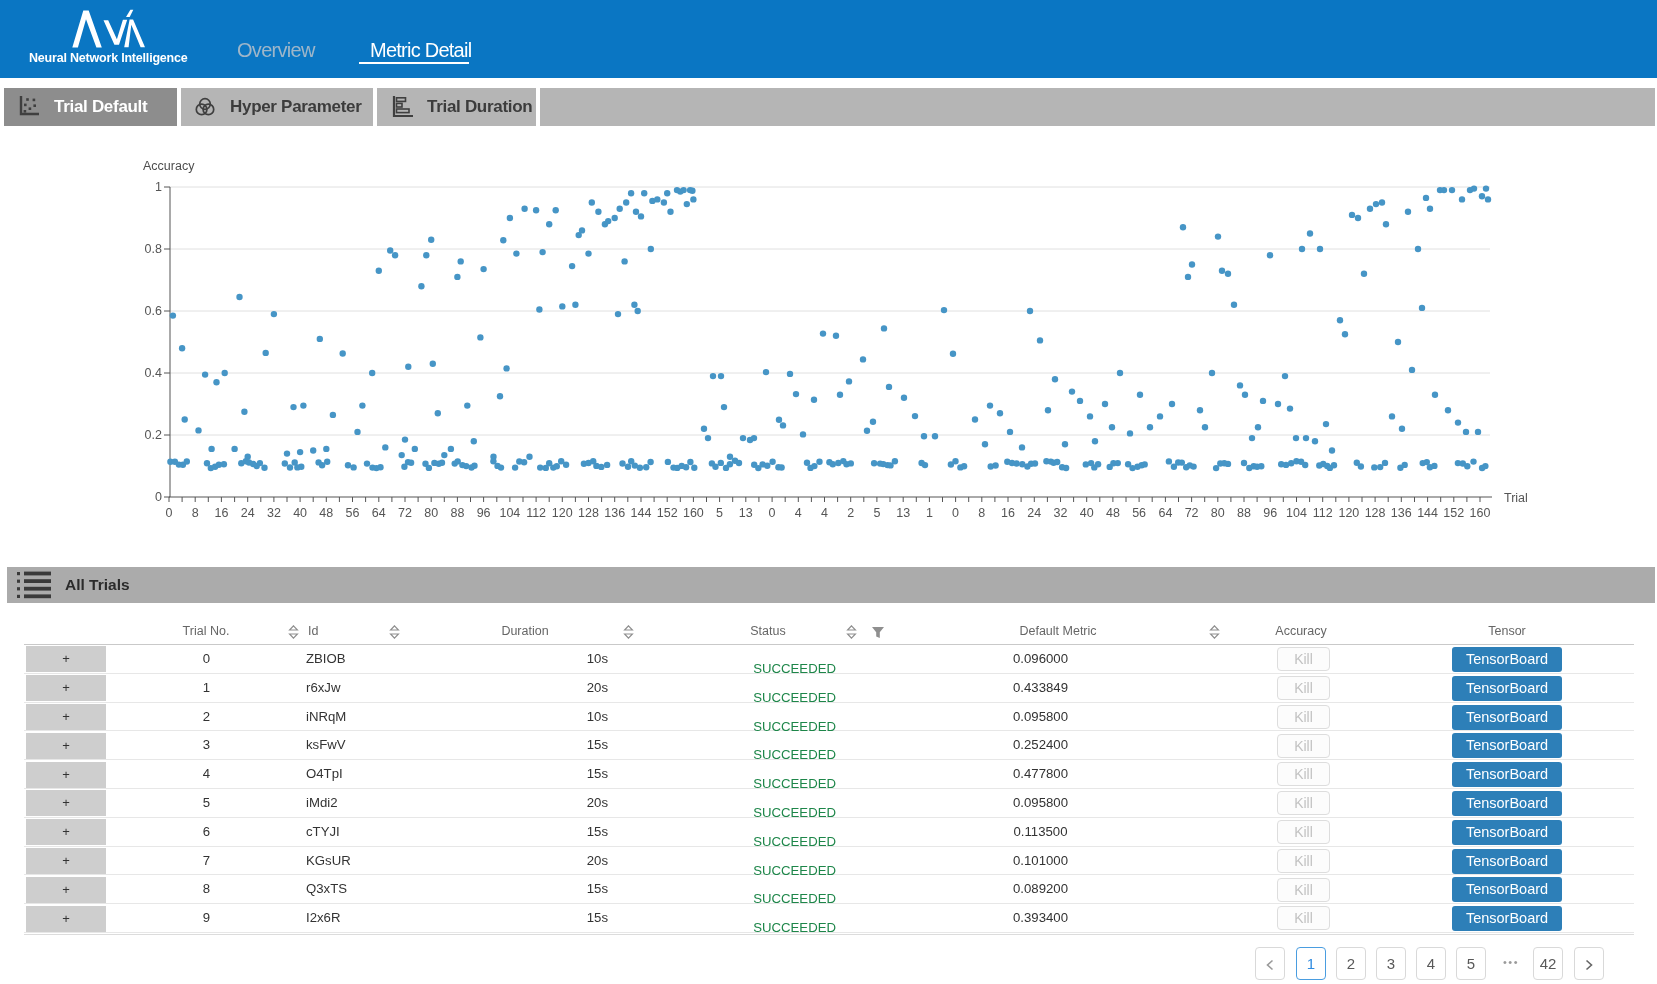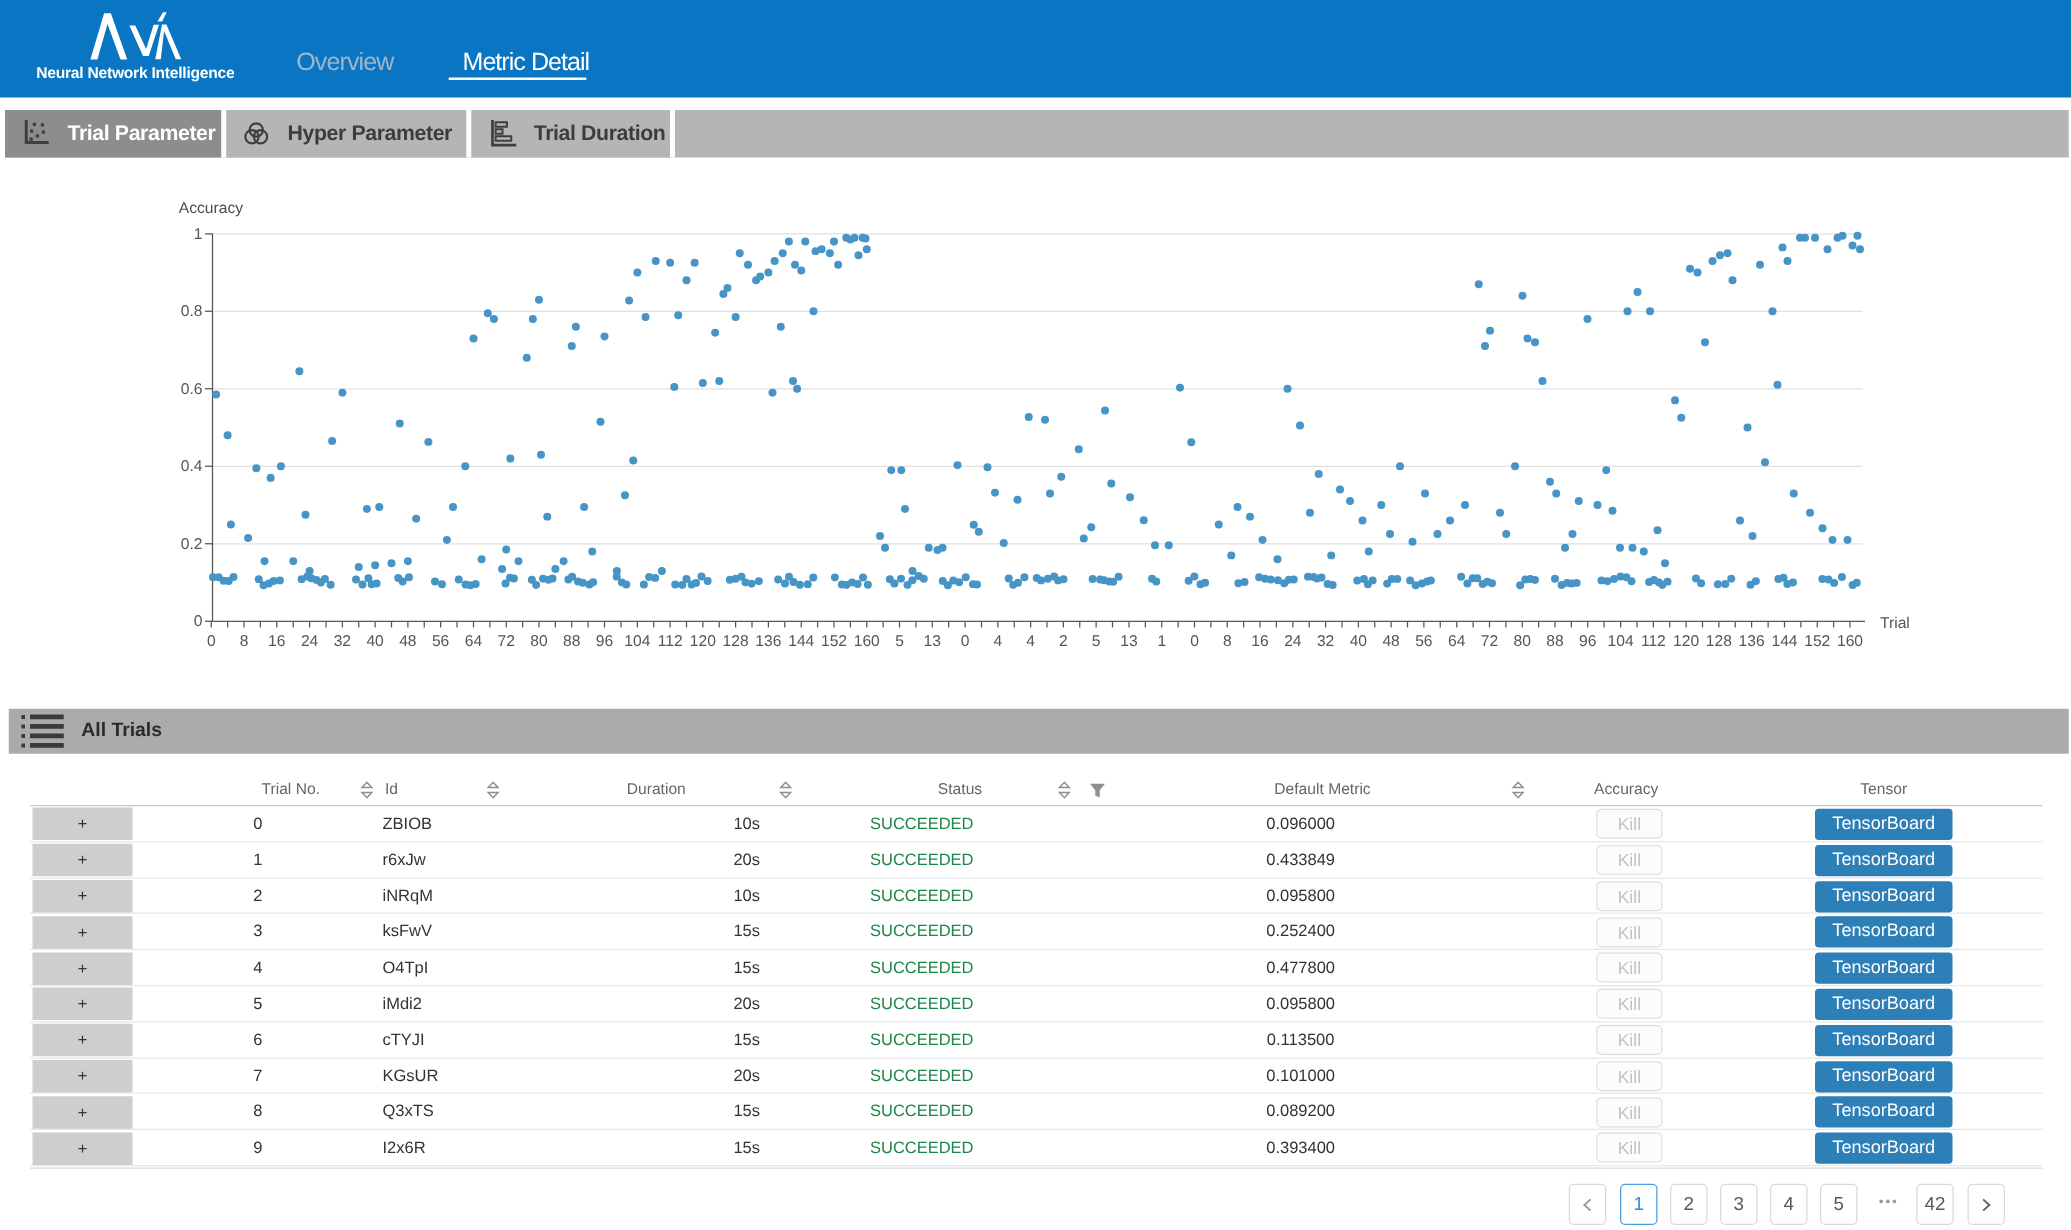"Trial Parameter" span.tabtxt { text: Parameter -> Default }
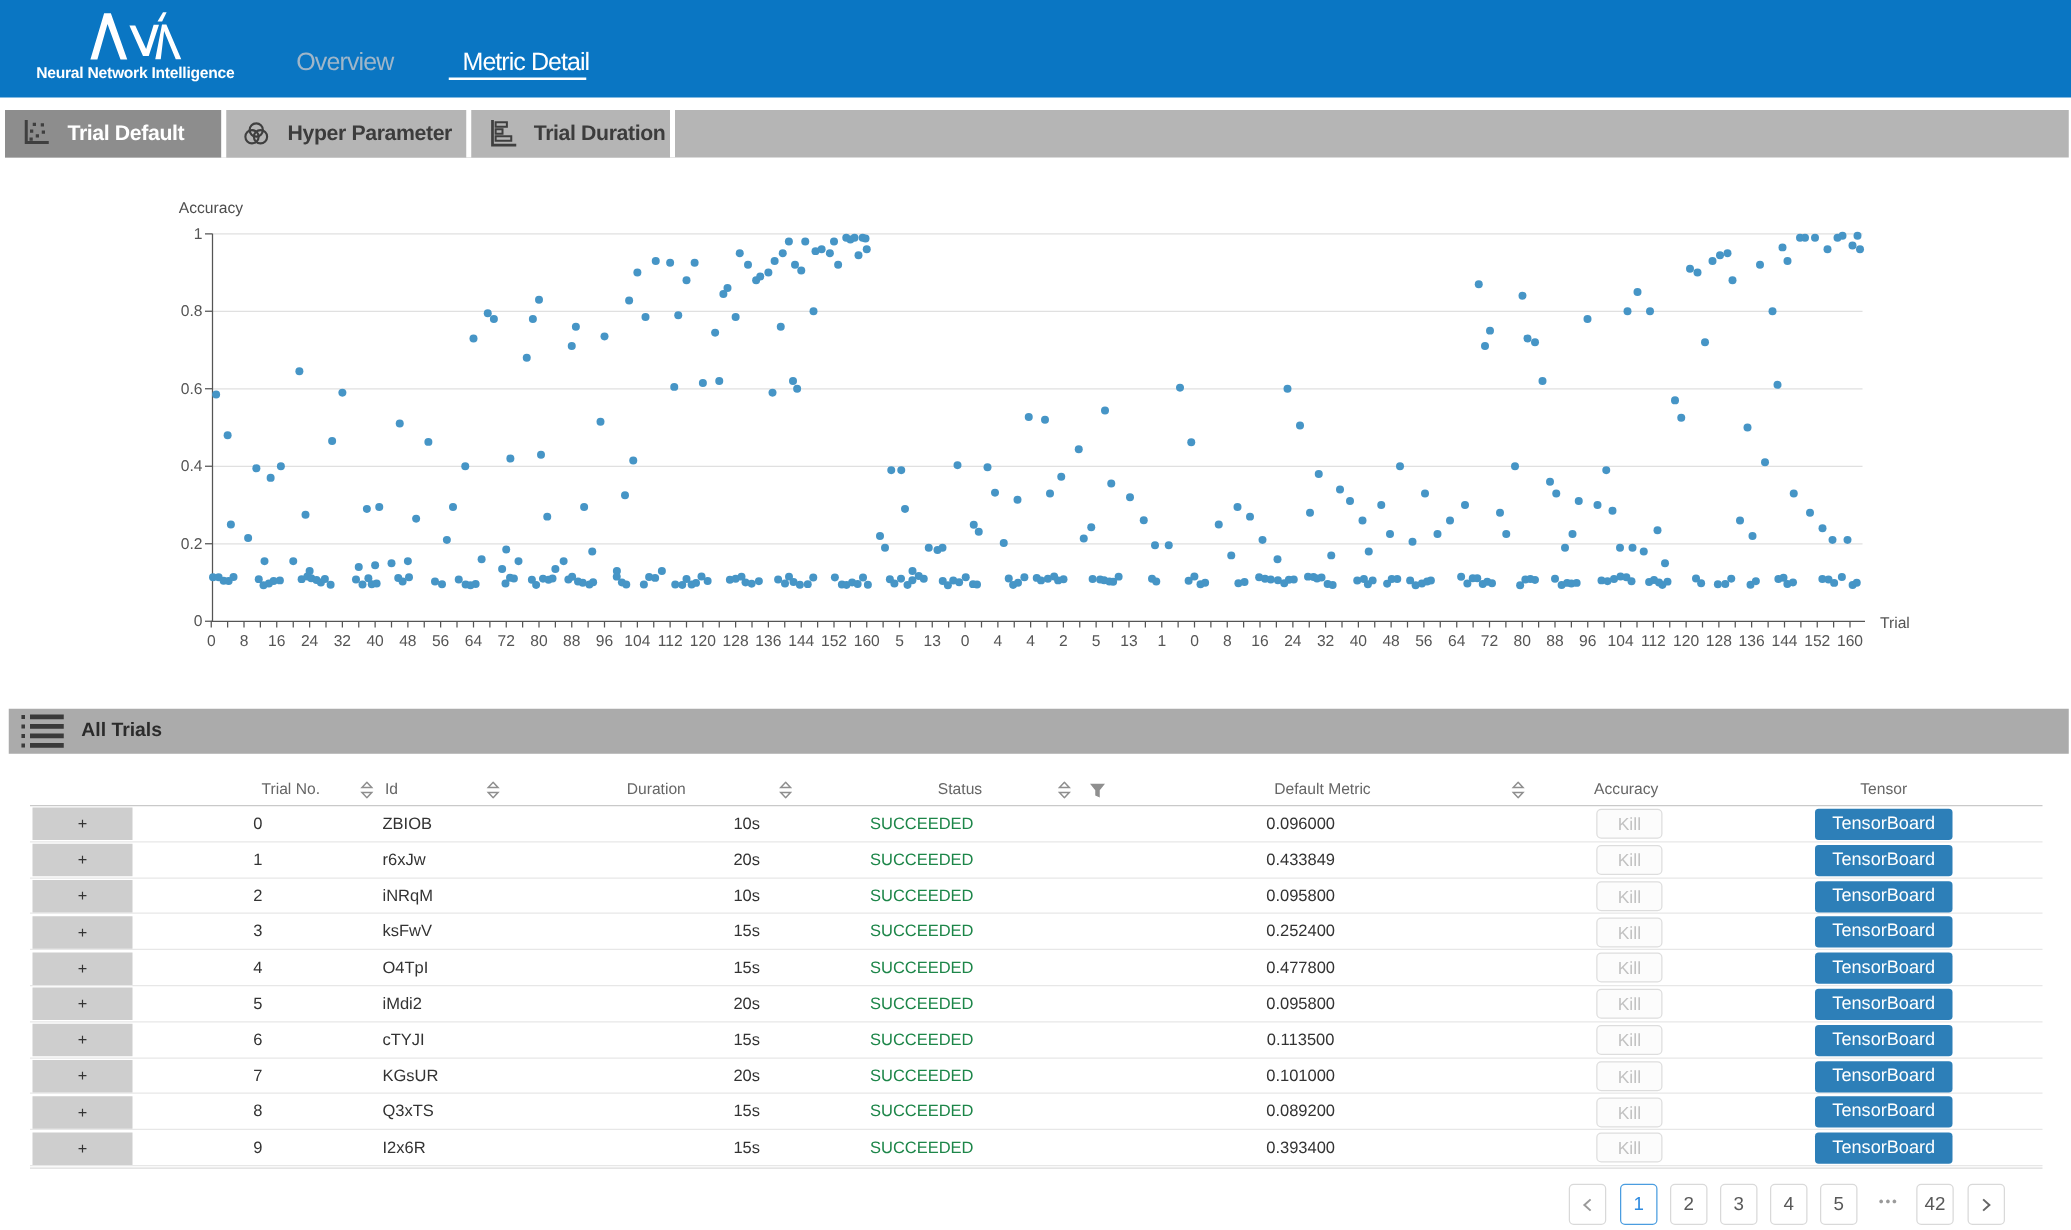"Trial No." div.hcell { text-align: right -> center }
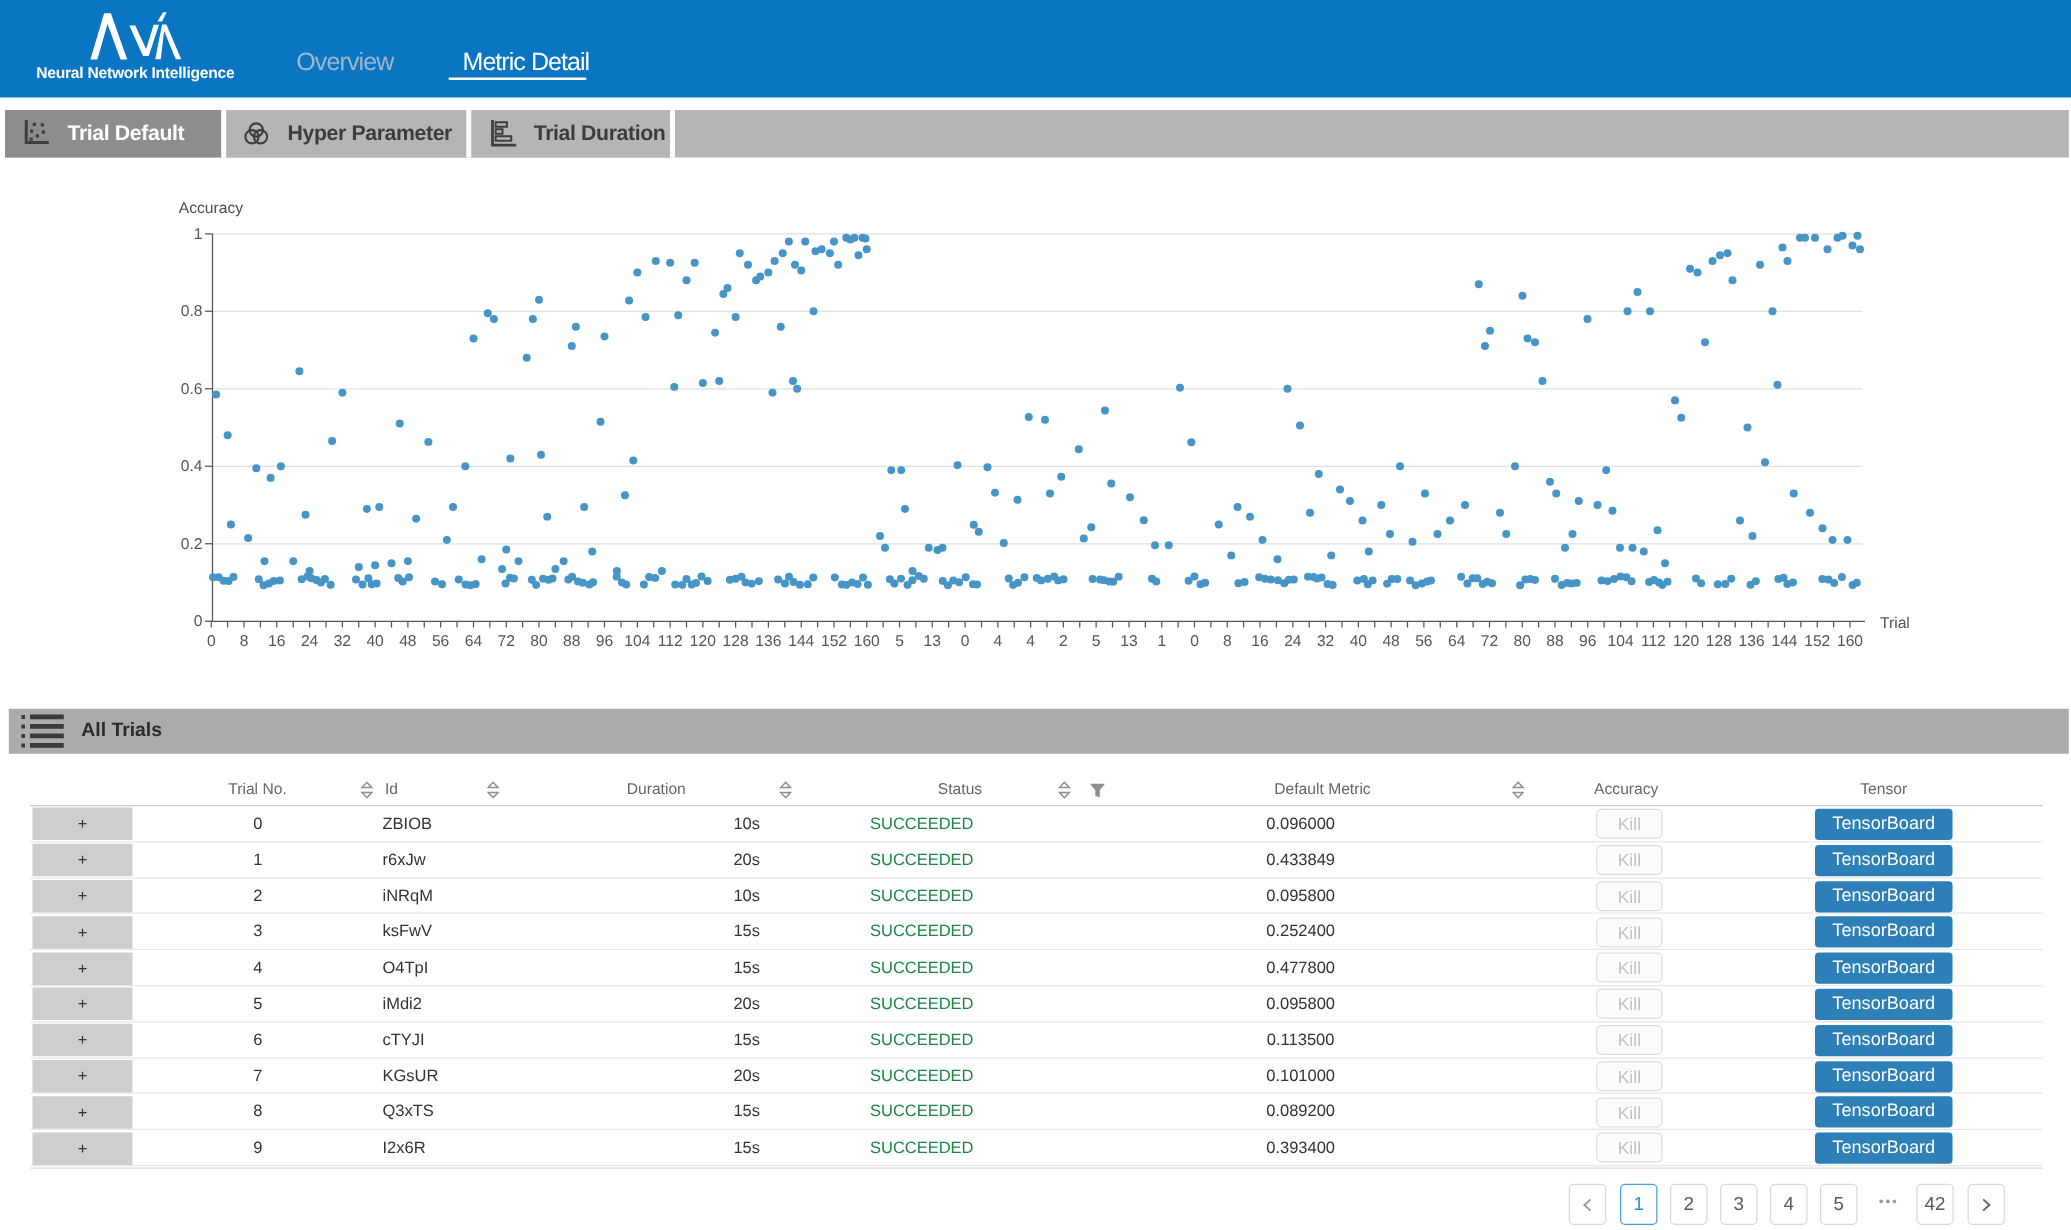"SUCCEEDED" .rstat { margin-top: none -> 10px; text-align: left -> right }
